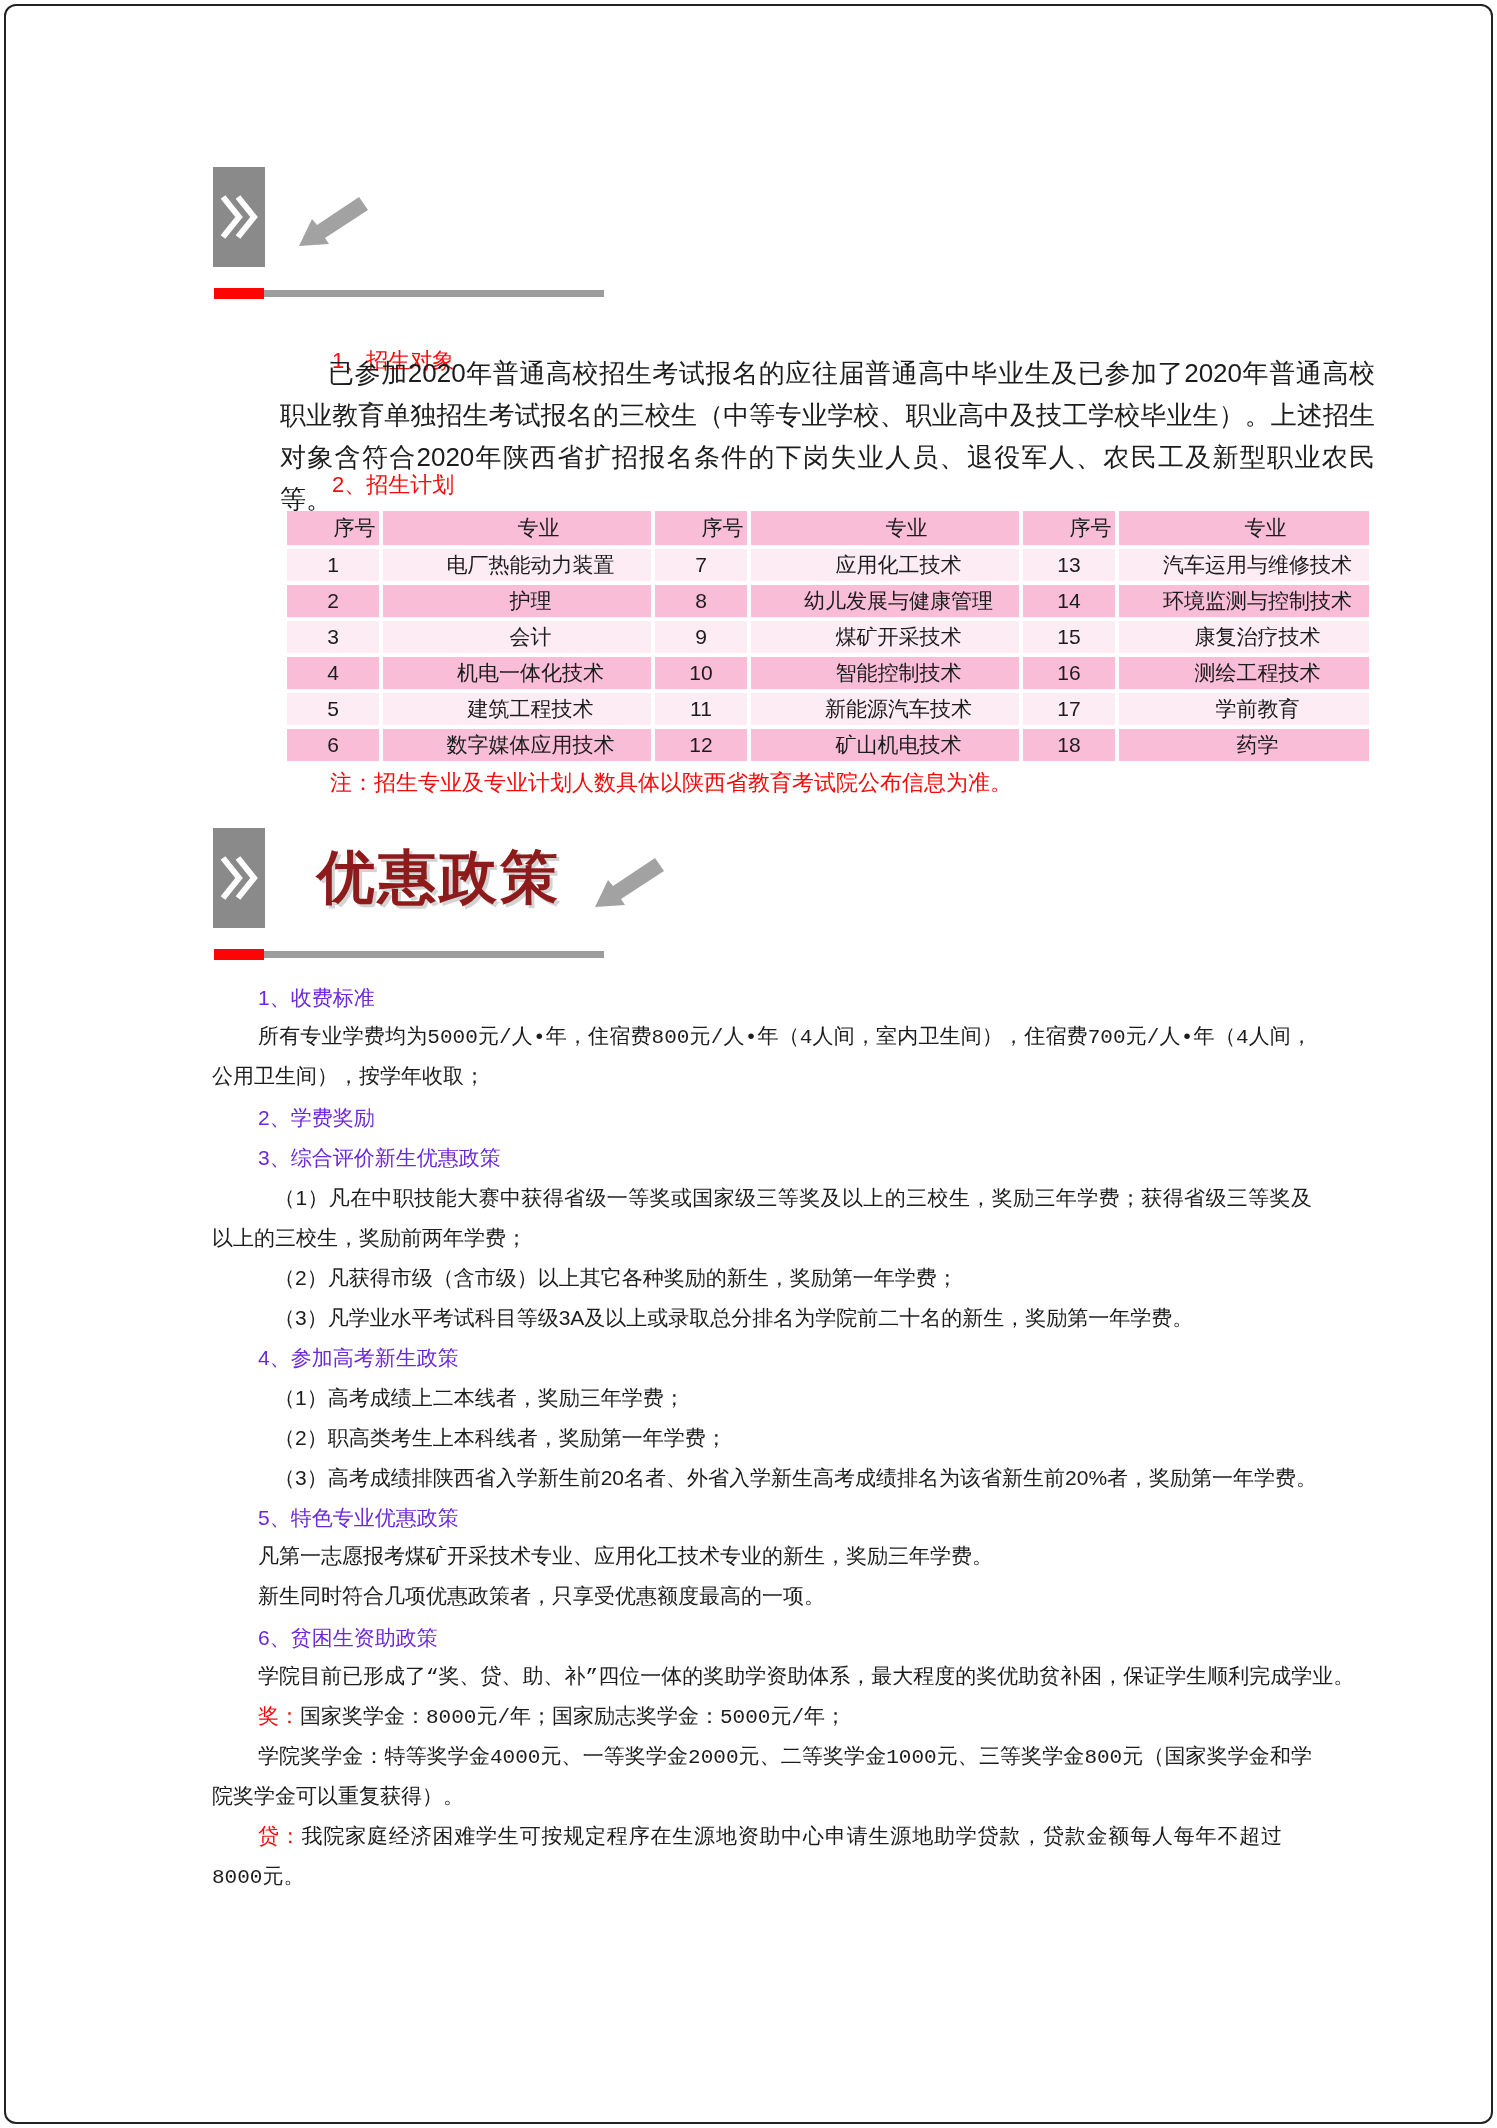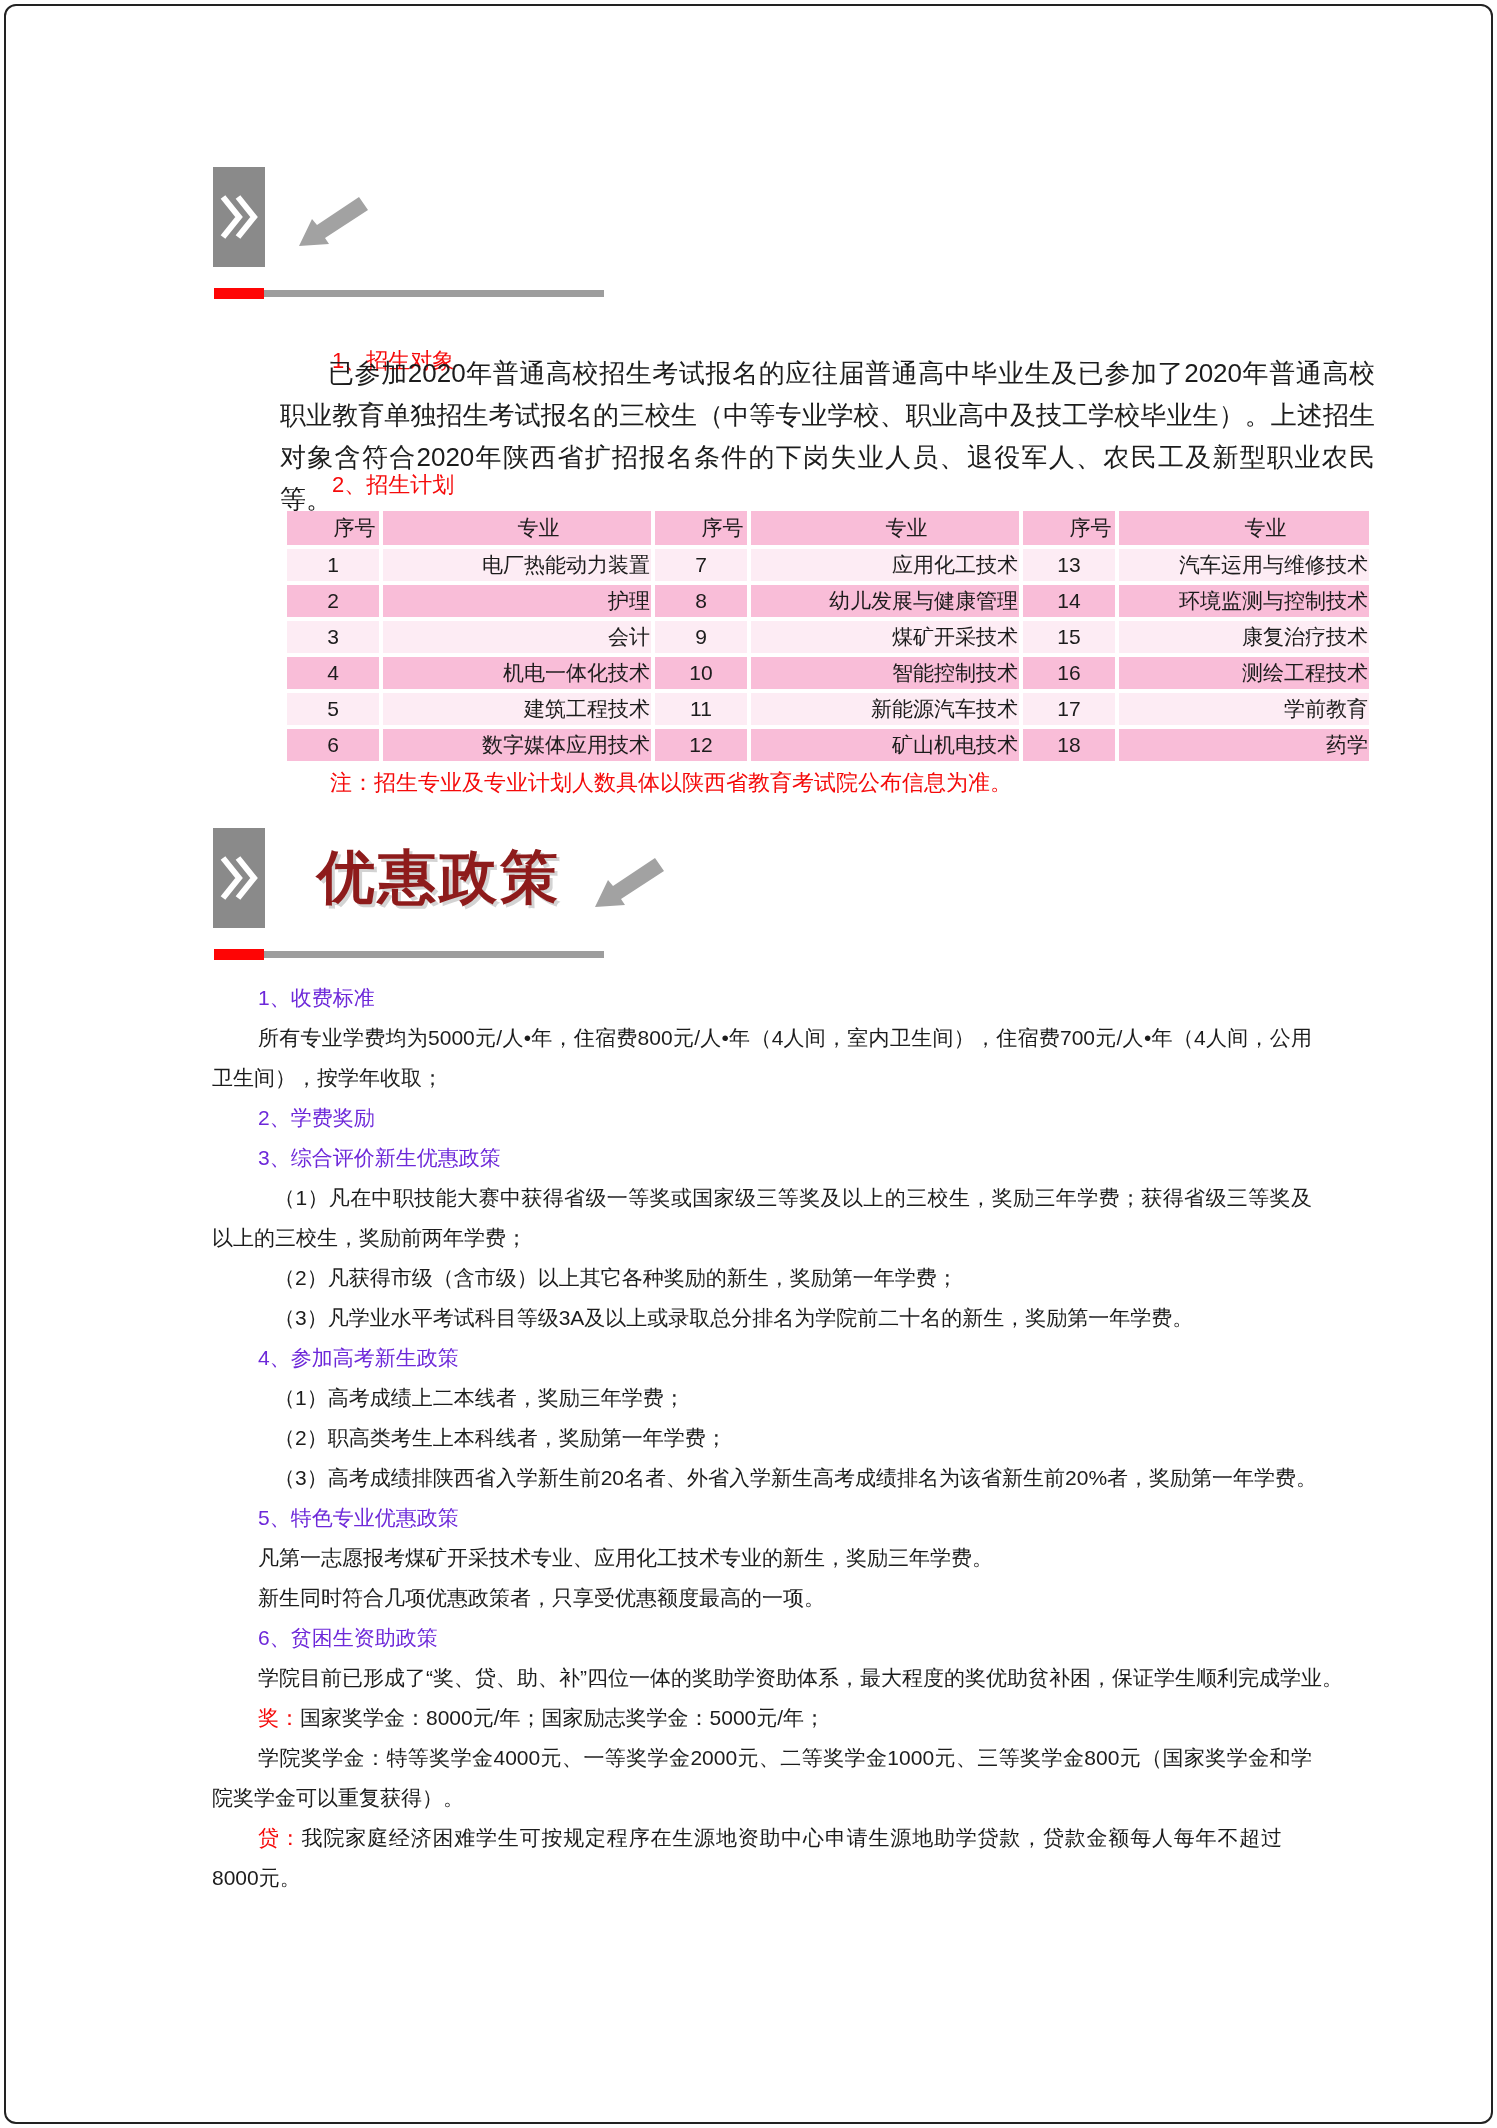"电厂热能动力装置" .cell-major { text-align: right -> center }
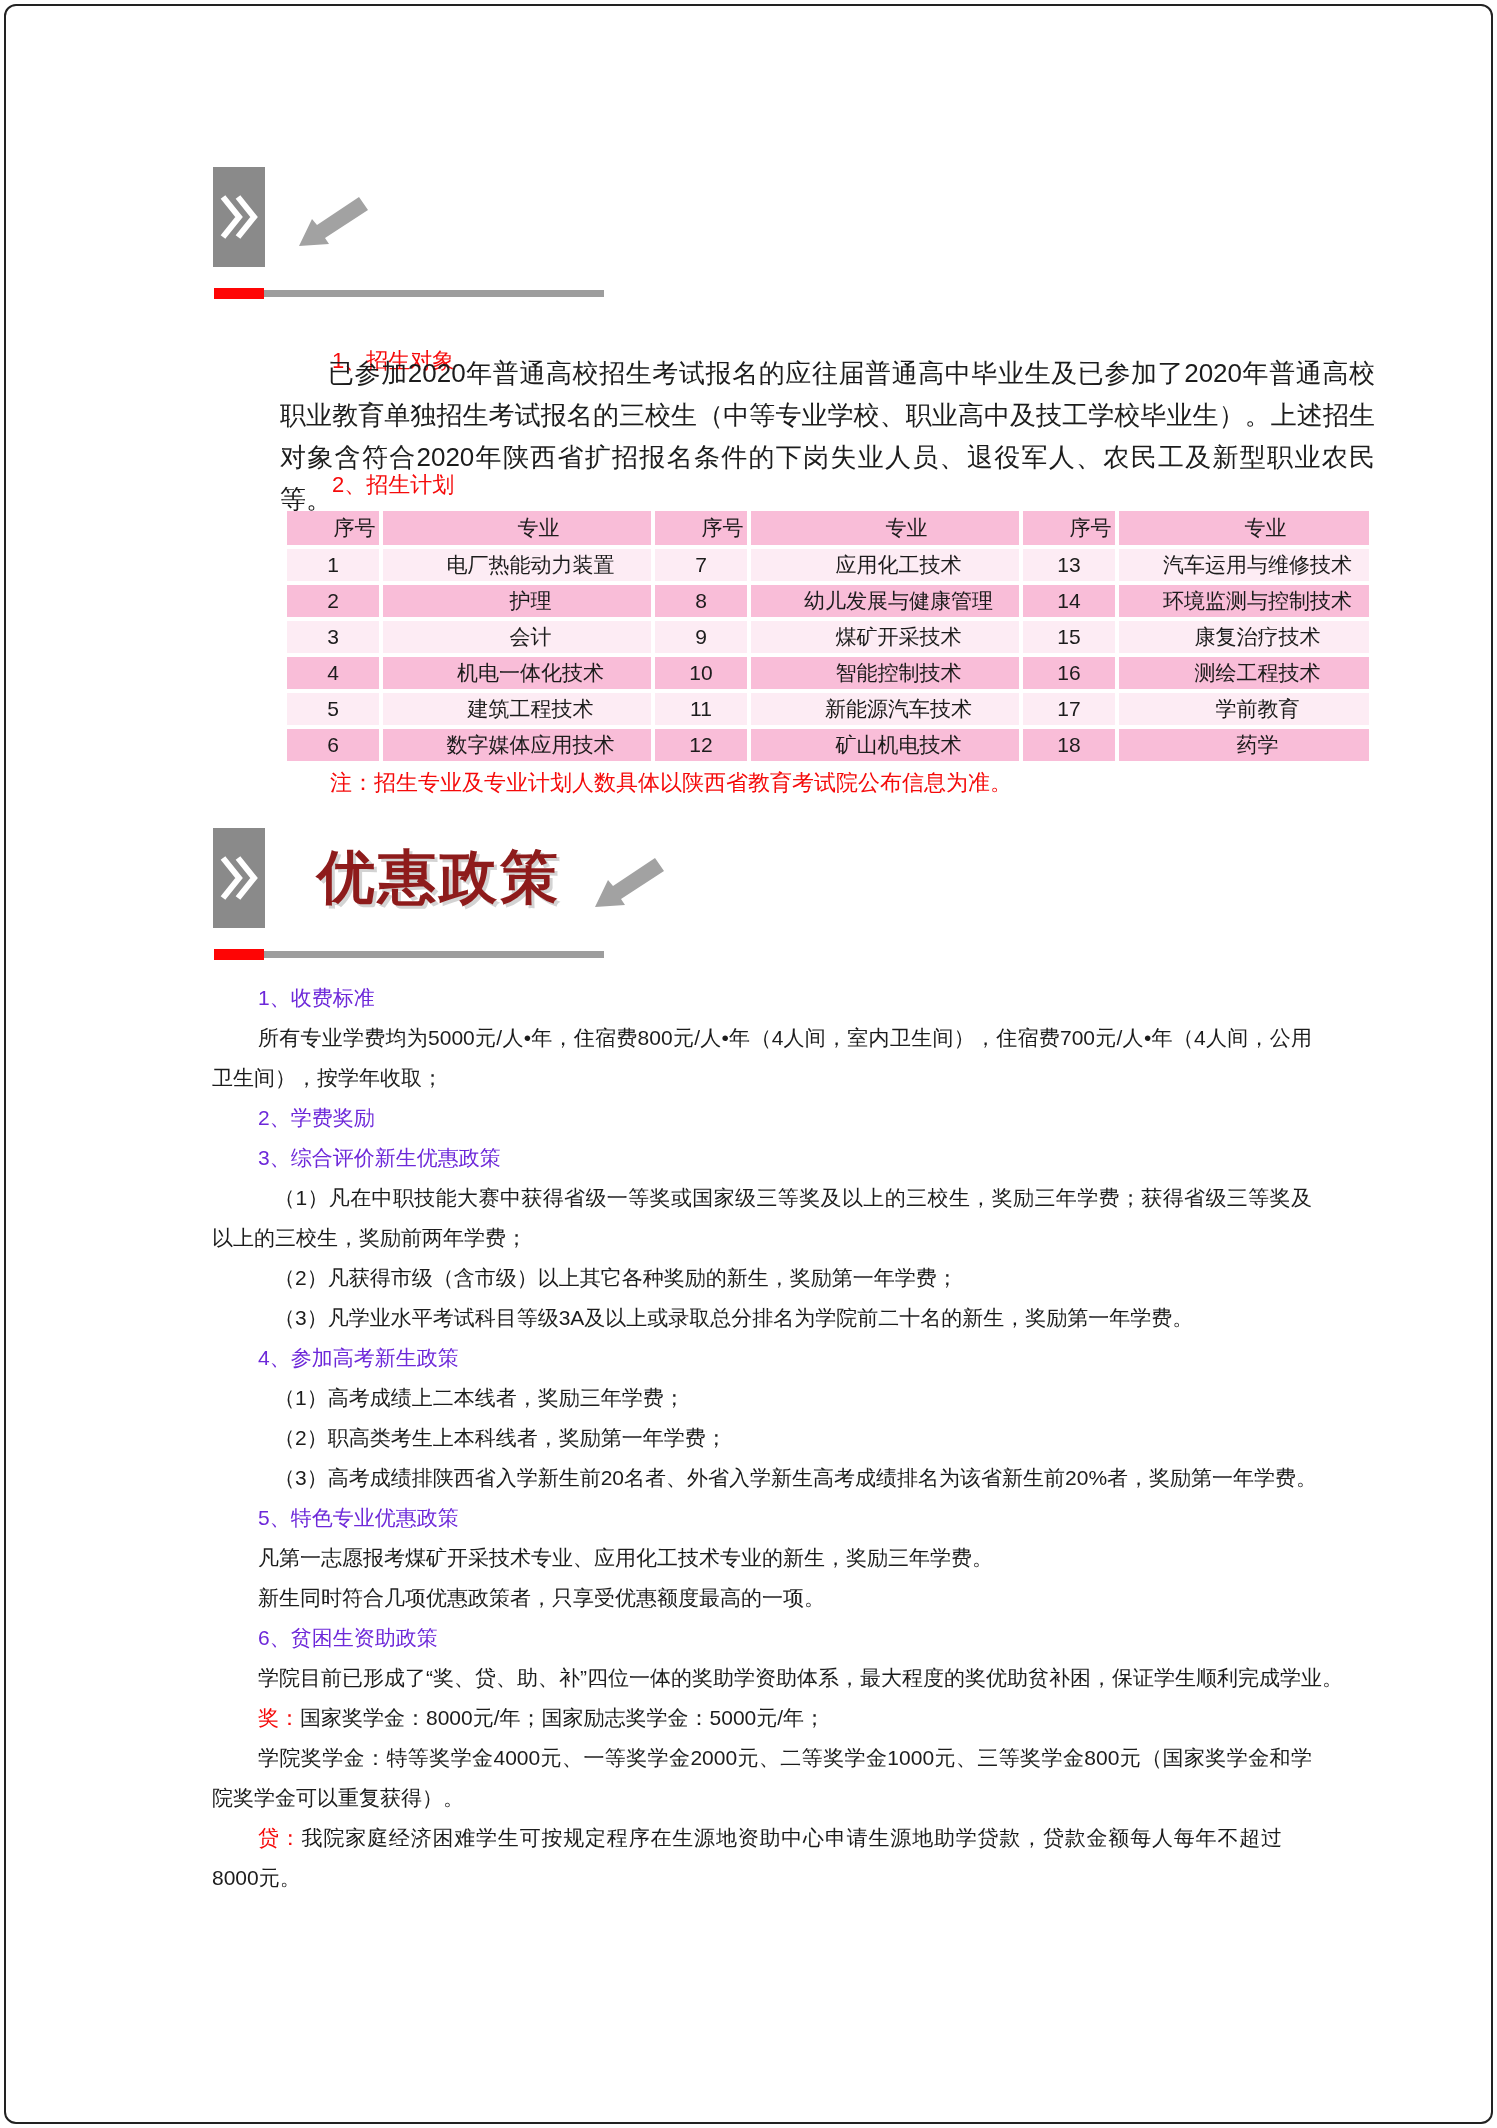"所有专业学费均为5000元/人•年，住宿费800元/人•年（4人间，室内卫生间）" .s2-para { font-family: none -> Liberation Mono, monospace }
